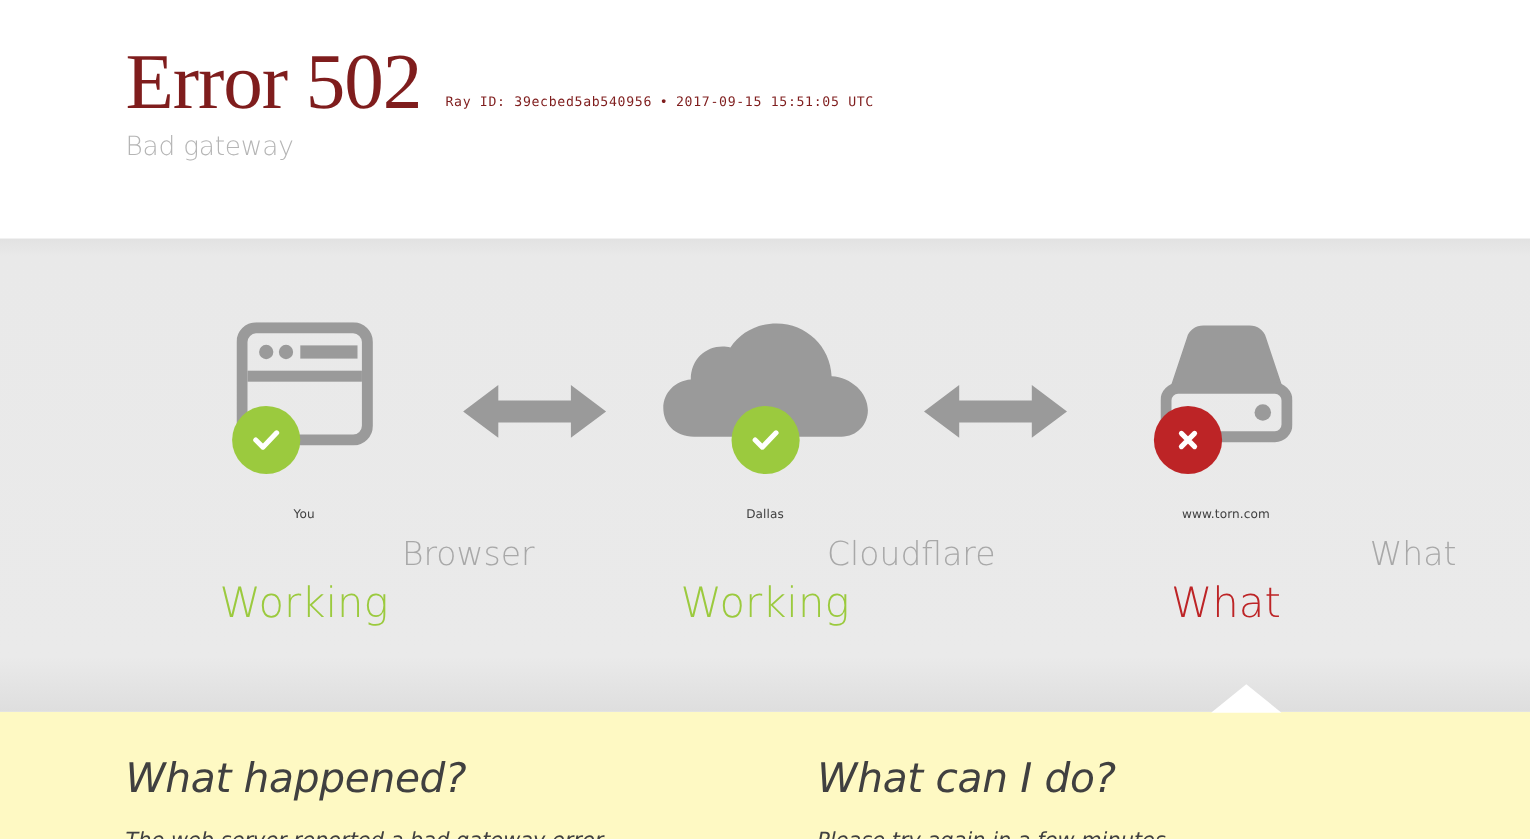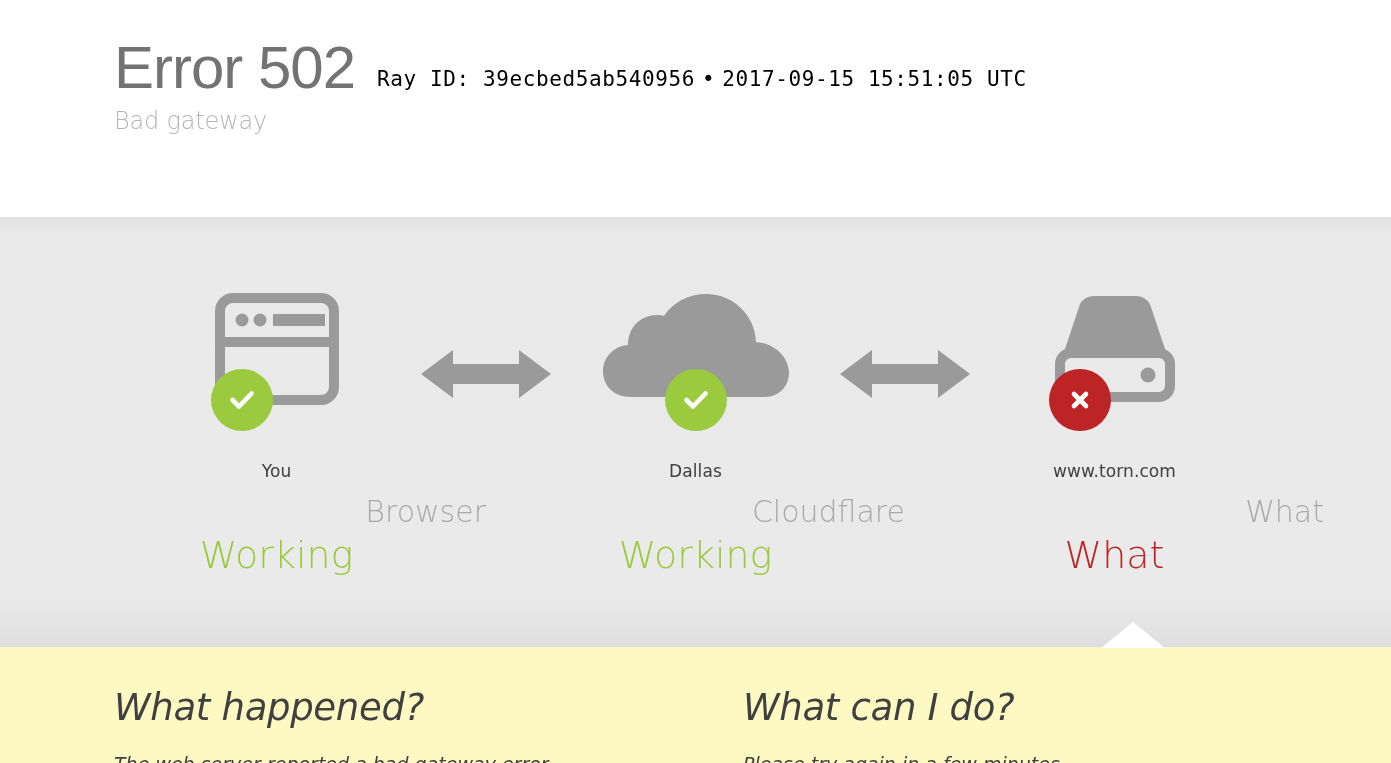"Error 502" .error-code { color: #737373 -> #7f1d1d; font-family: Liberation Sans, sans-serif -> Liberation Serif, serif; font-size: 60px -> 72px }
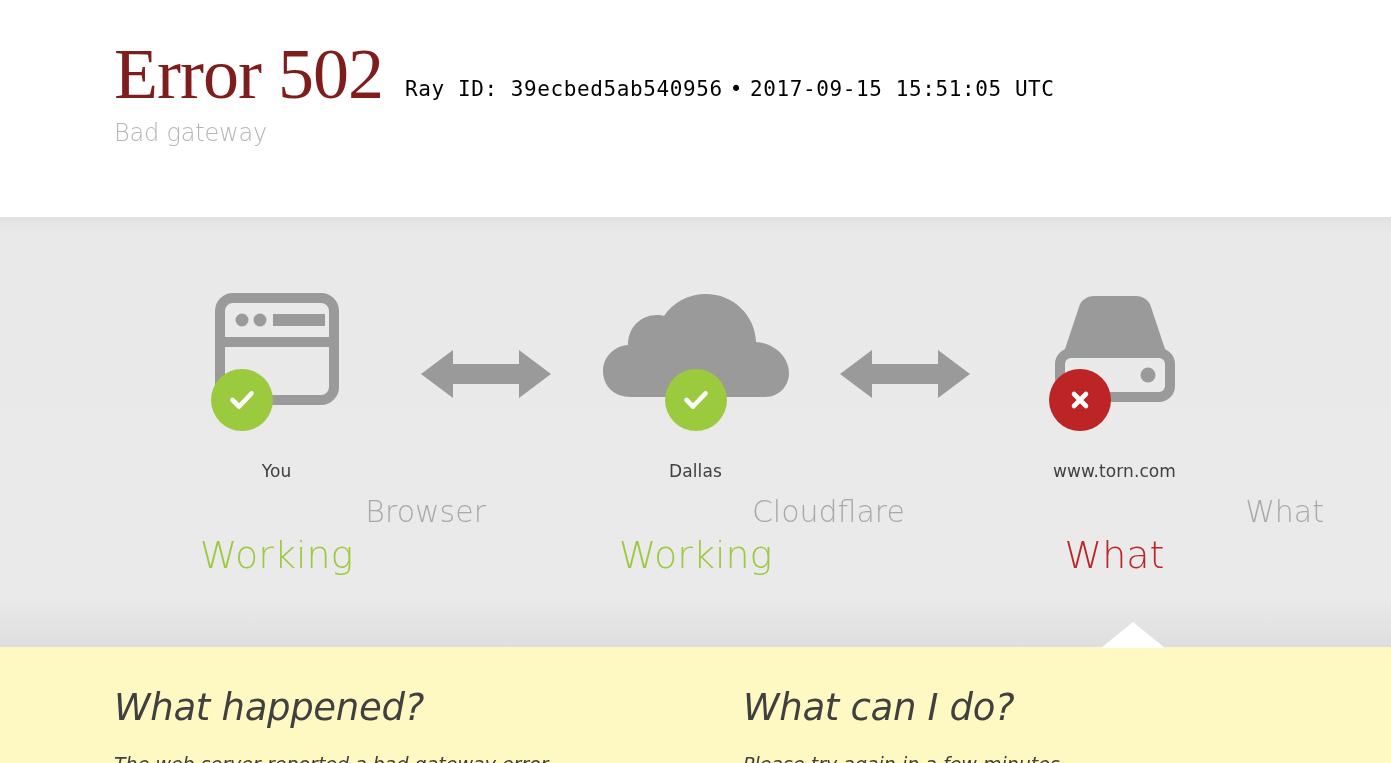"Ray ID: 39ecbed5ab540956 • 2017-09-15" .ray-meta { color: #000000 -> #7f1d1d; font-size: 21px -> 12px }
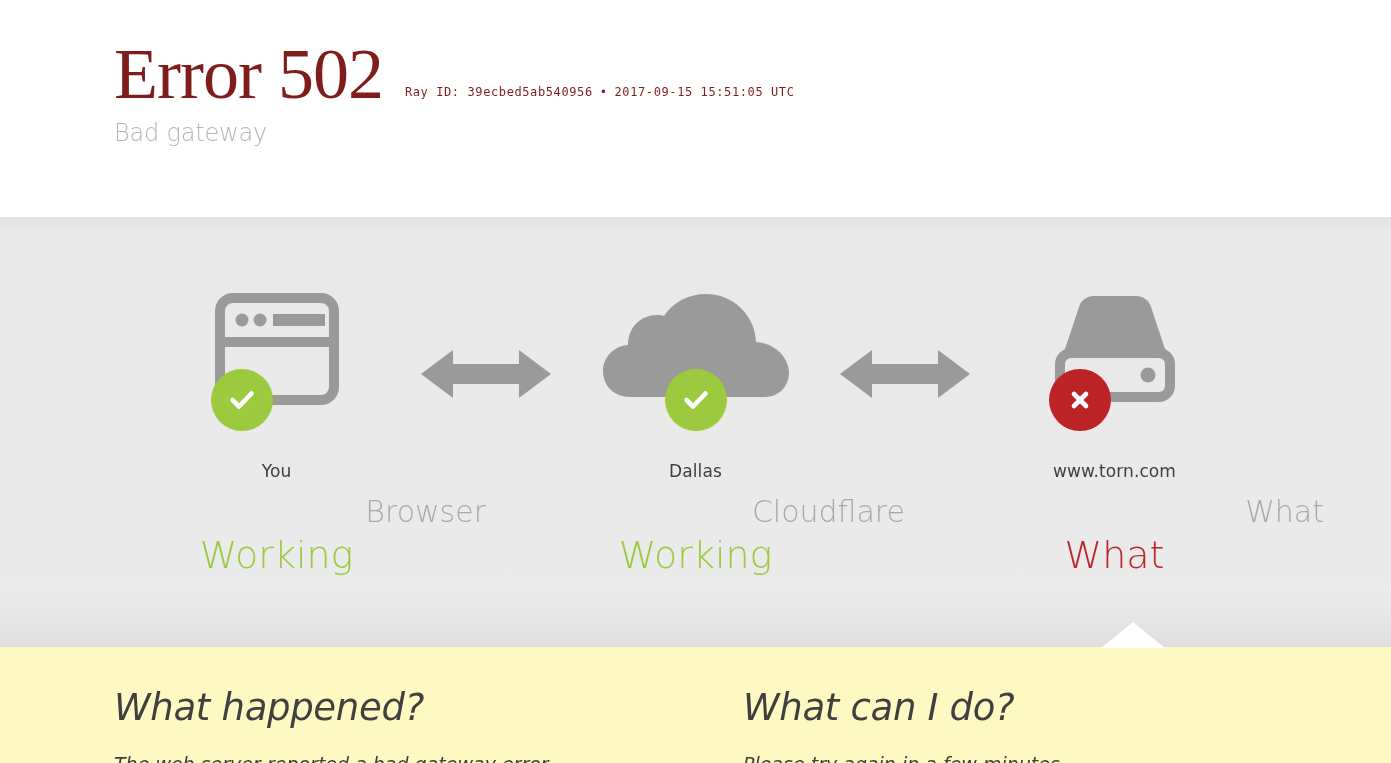"You" .label-location { font-size: 17px -> 11px }
